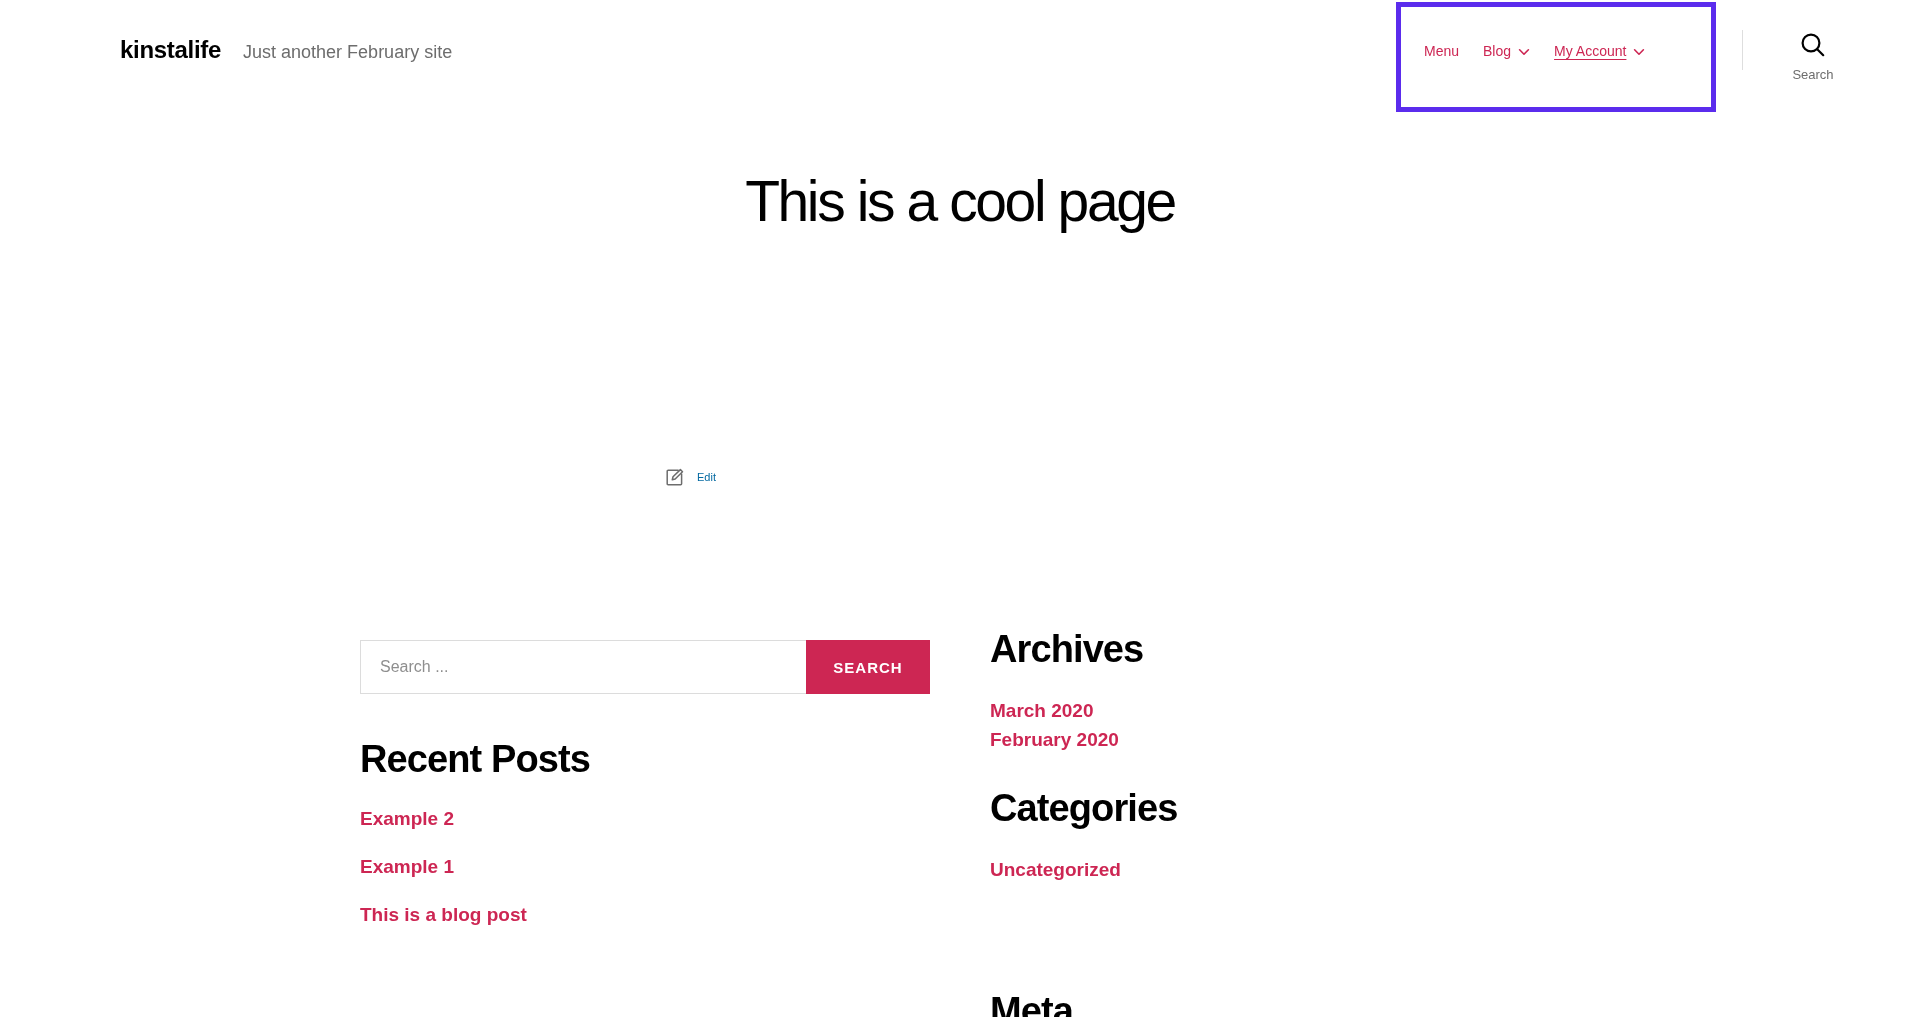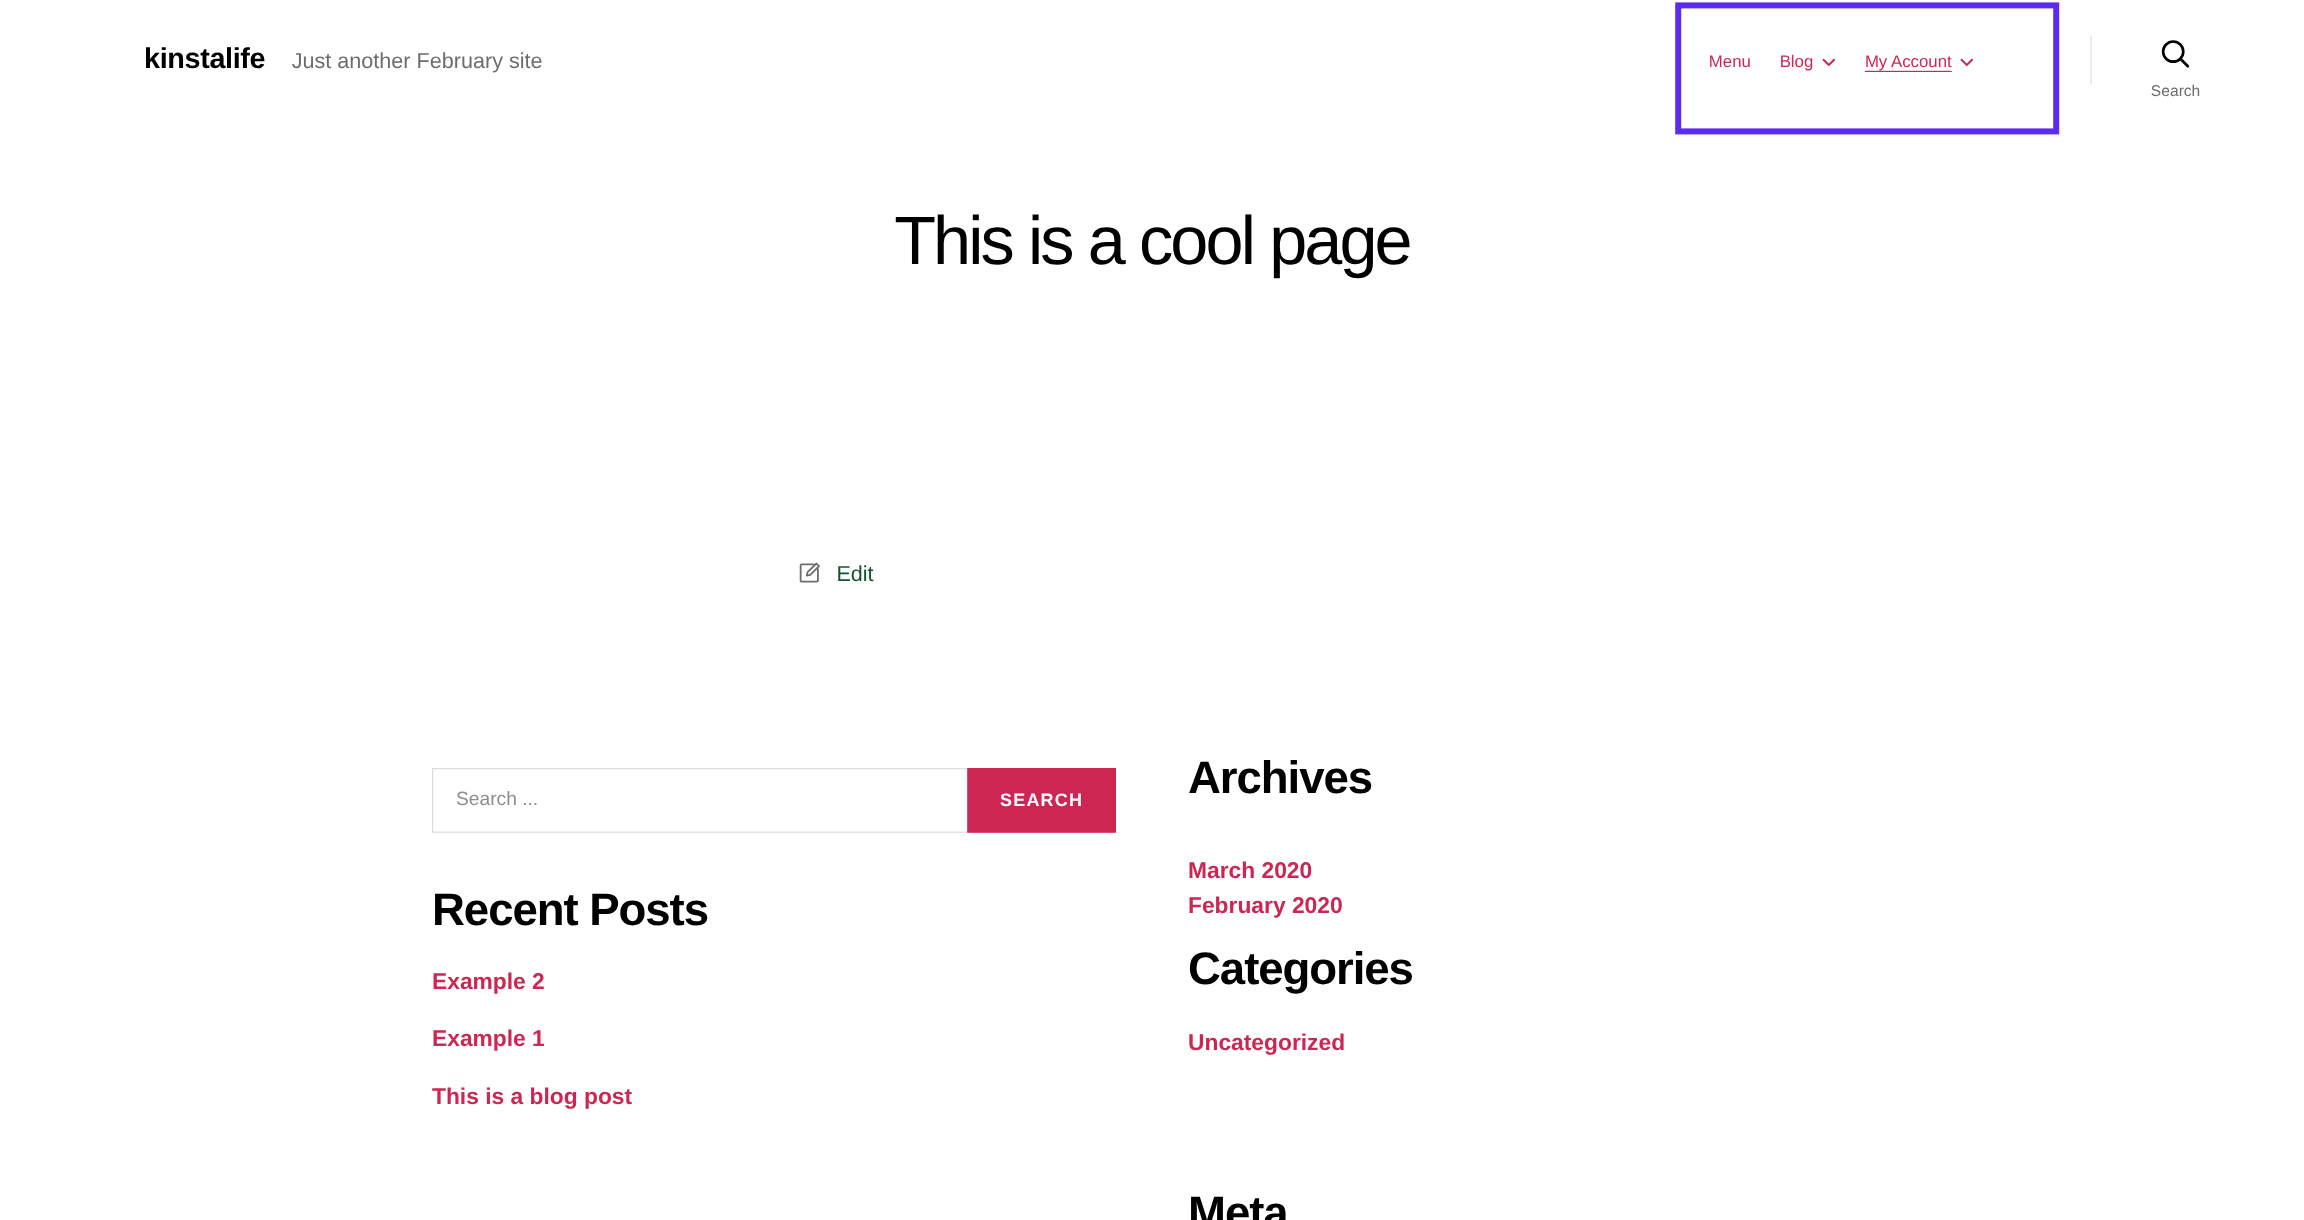"Edit" .edit-link .edit-label { color: #14532d -> #0369a1; font-size: 18px -> 11px }
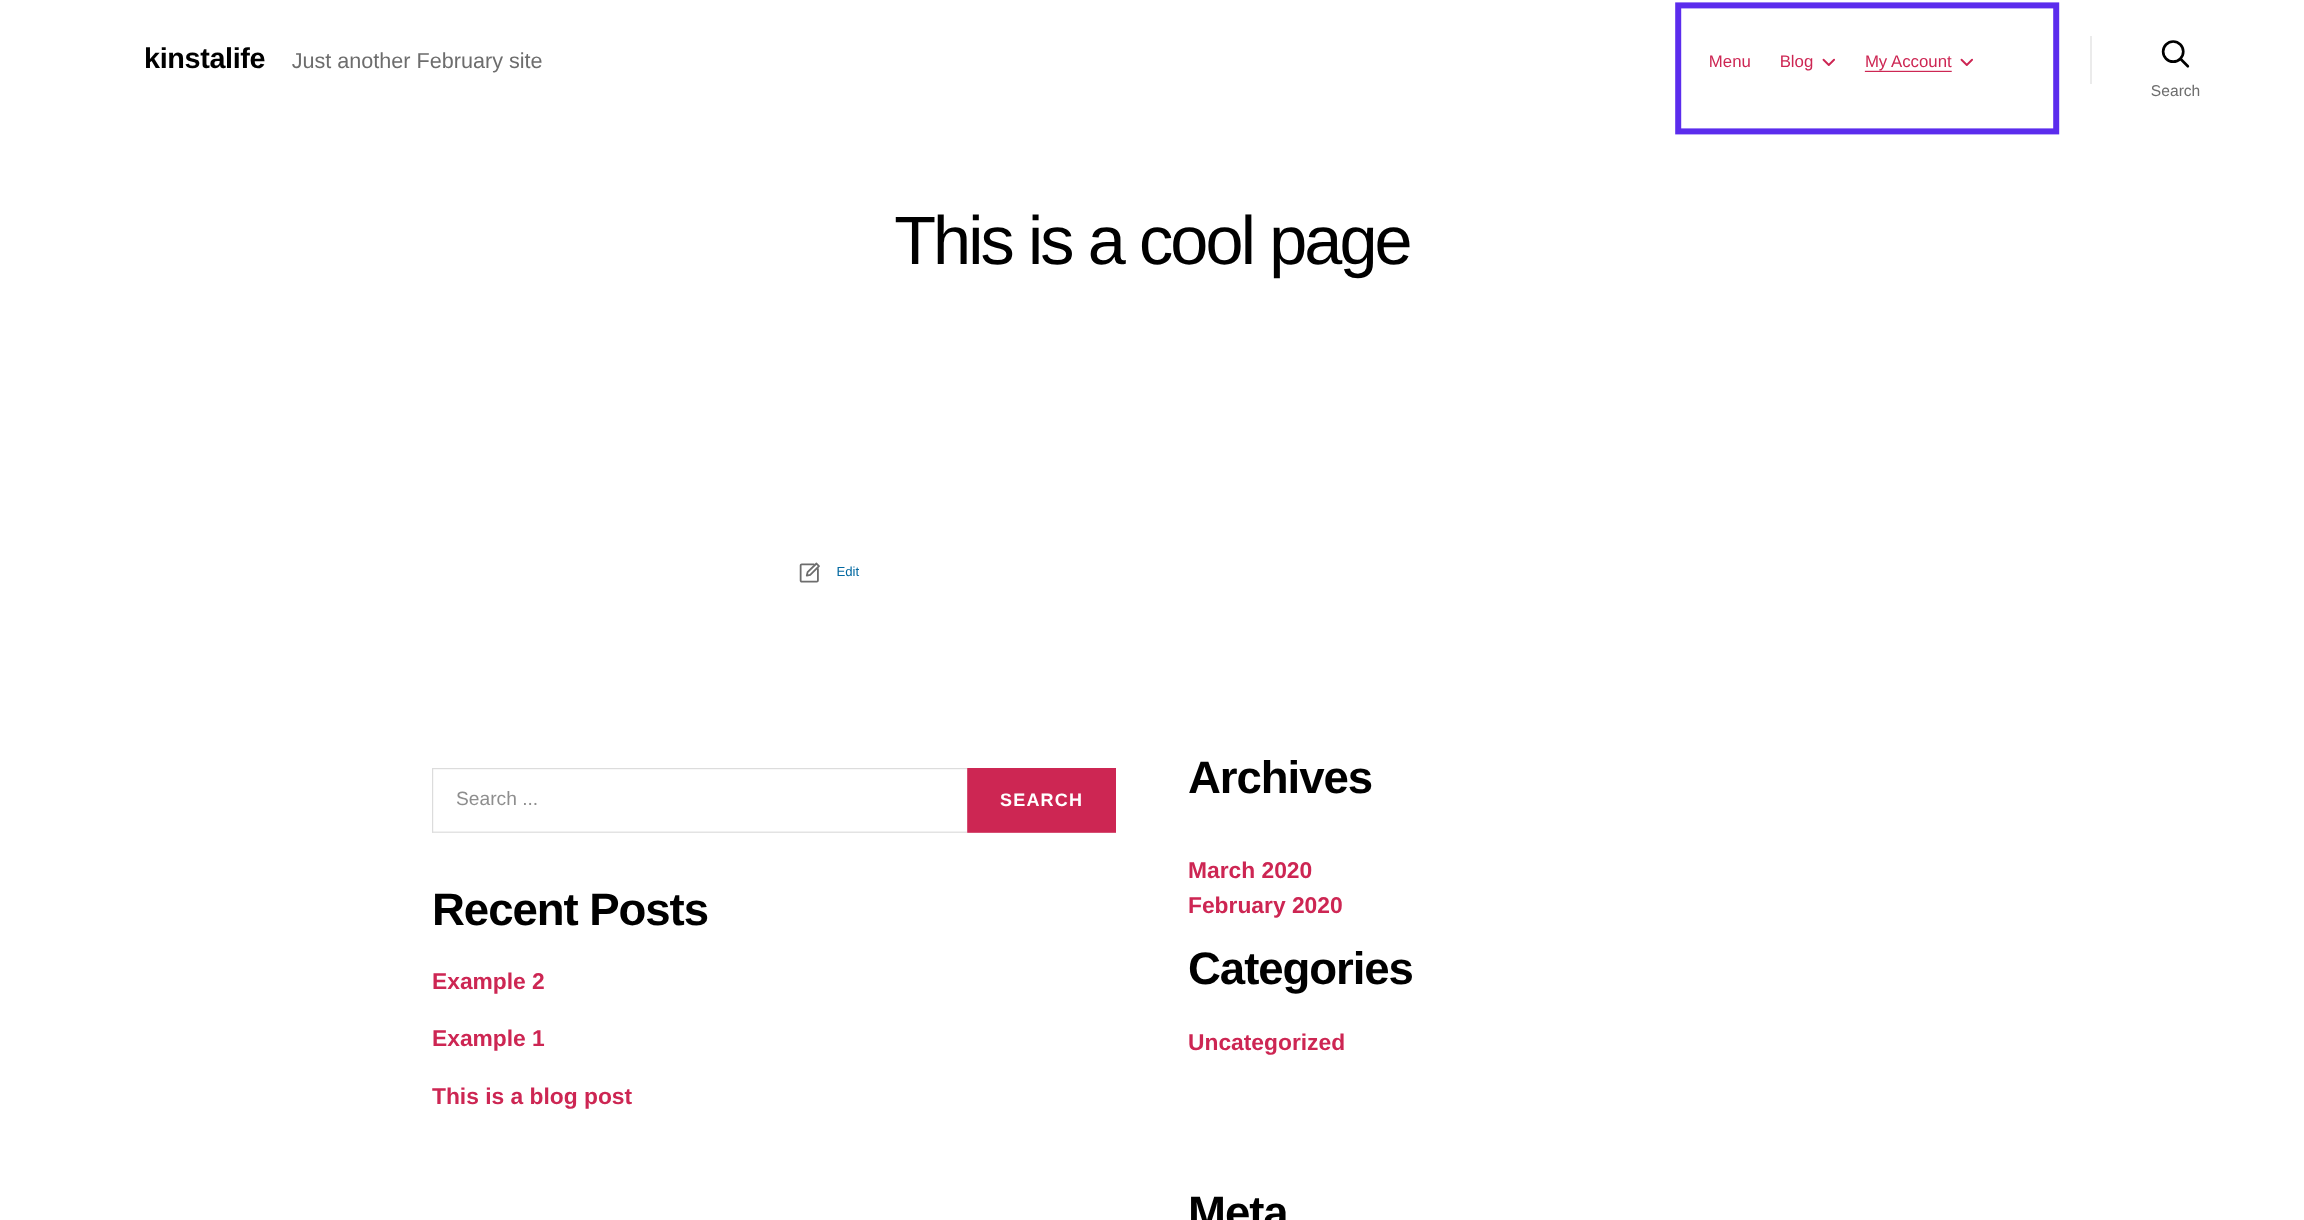"March 2020" .archives-list { margin-top: 16px -> none }
